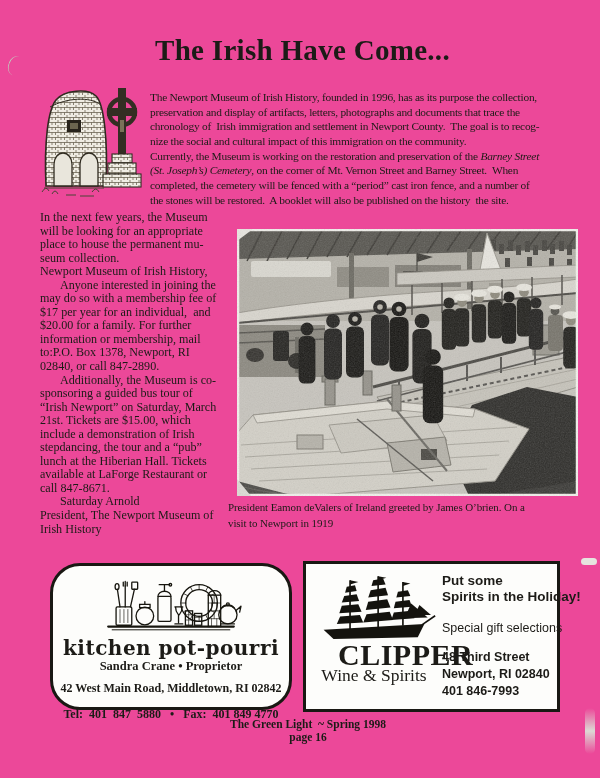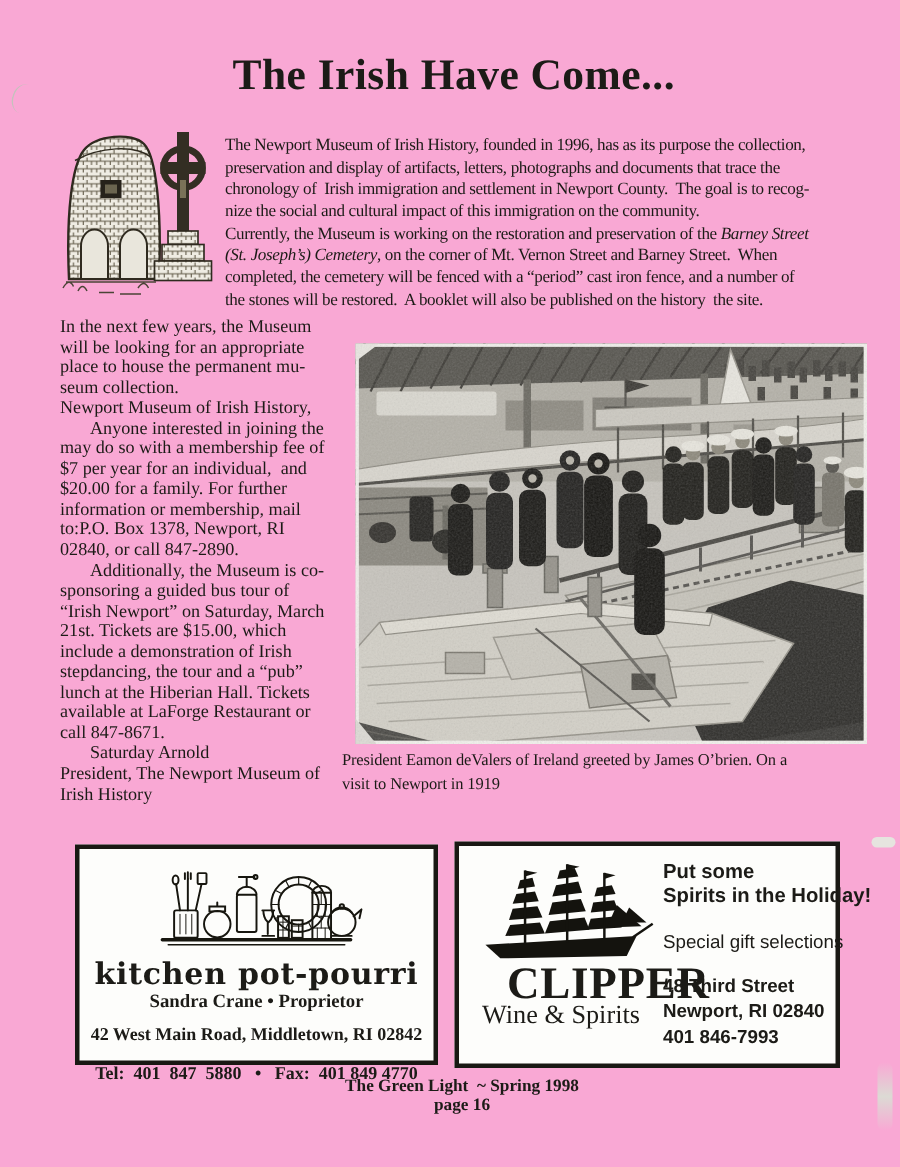"The Irish Have Come..." .page { background: #f9a8d4 -> #ec4899 }
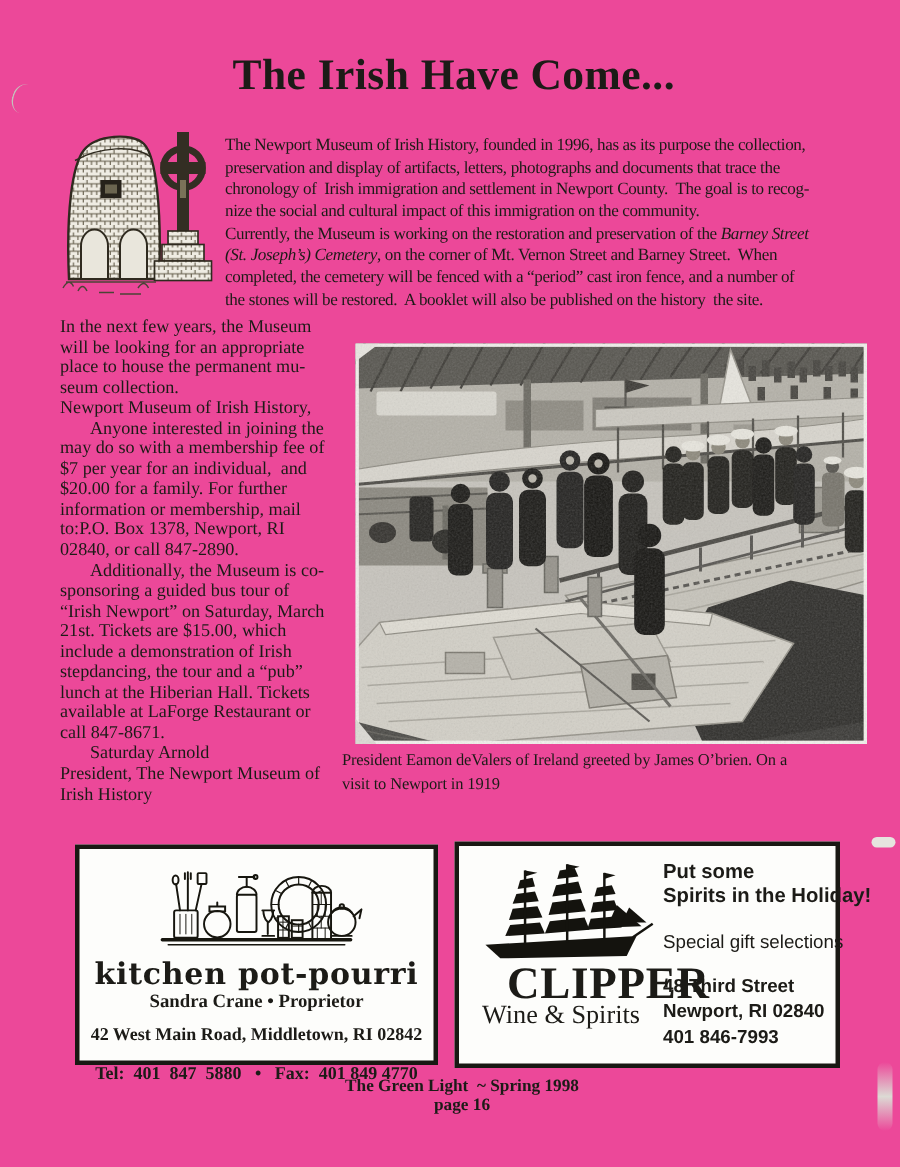"$7 per year for an" div.line { text: $7 -> $17 }
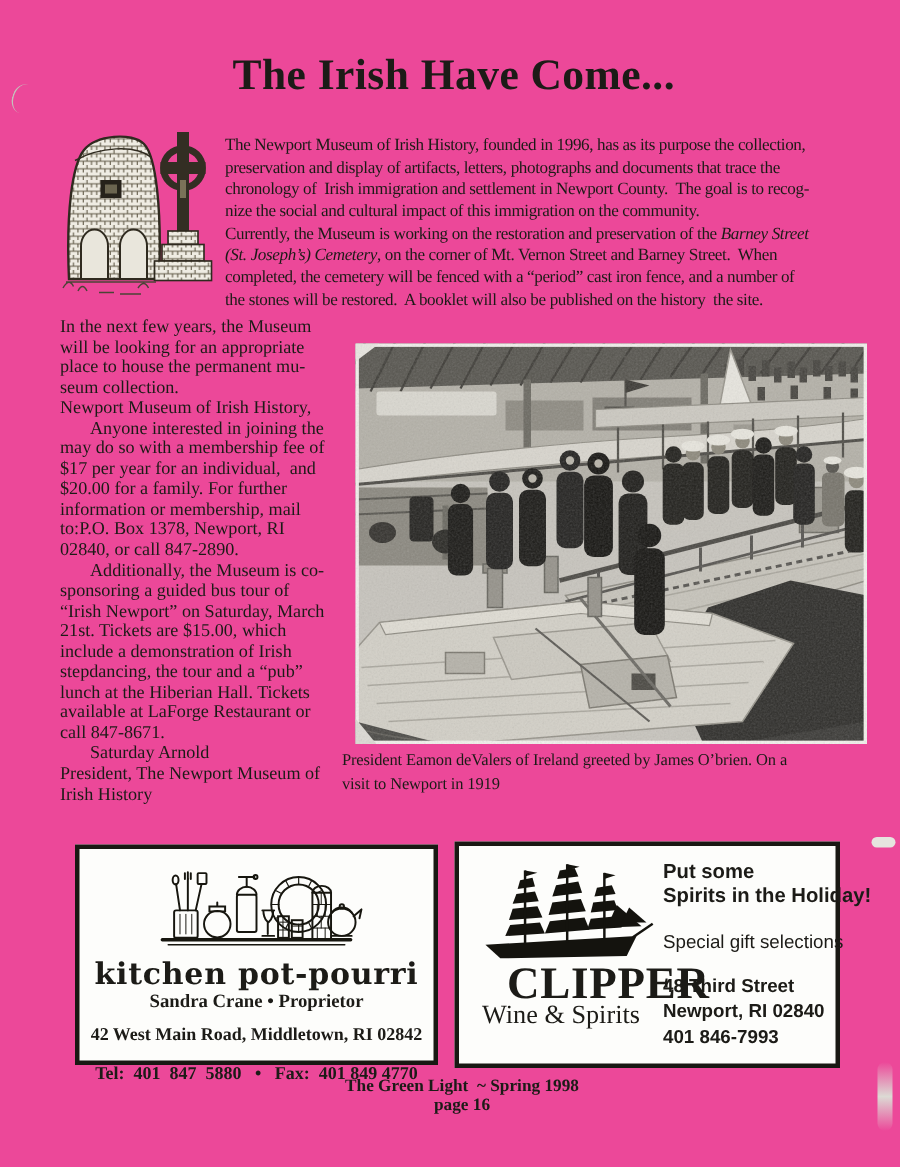"kitchen pot-pourri" .ad-kitchen { border-radius: none -> 30px }
